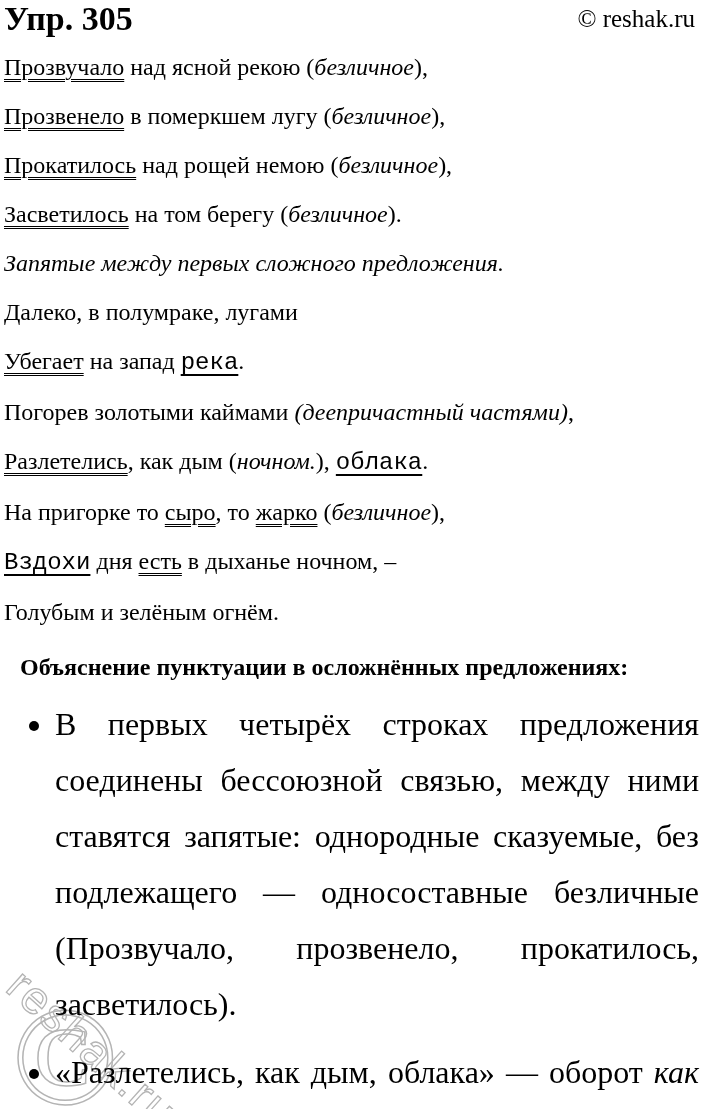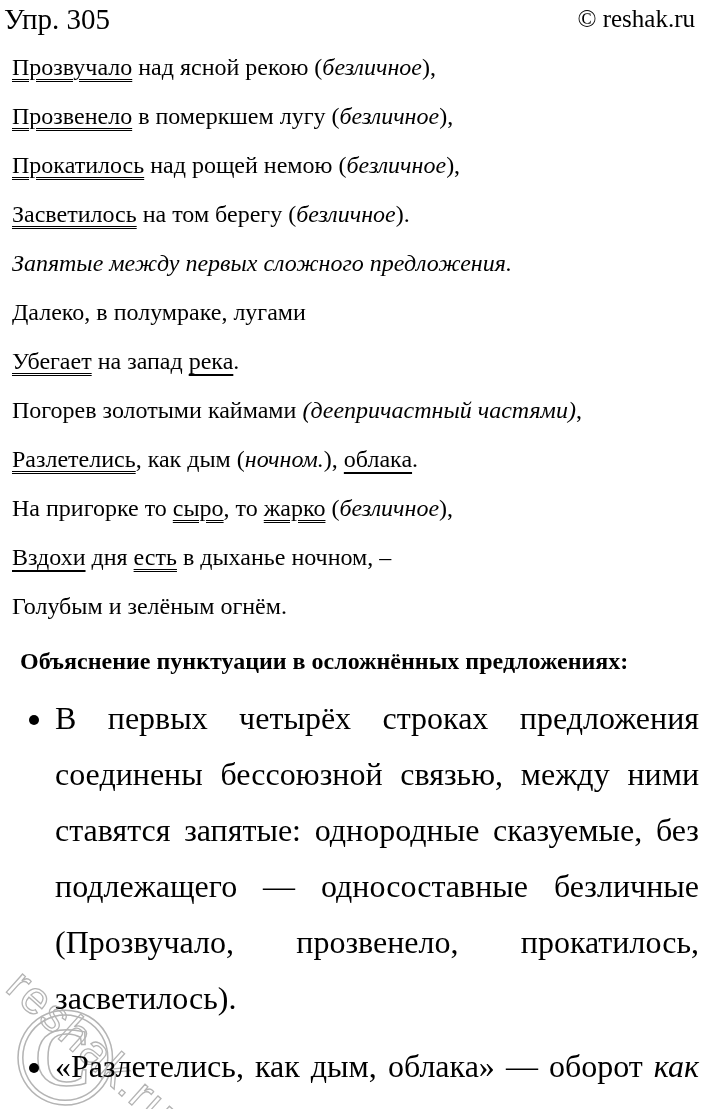"Упр. 305" .doc-title { font-size: 29px -> 34px; font-weight: normal -> bold }
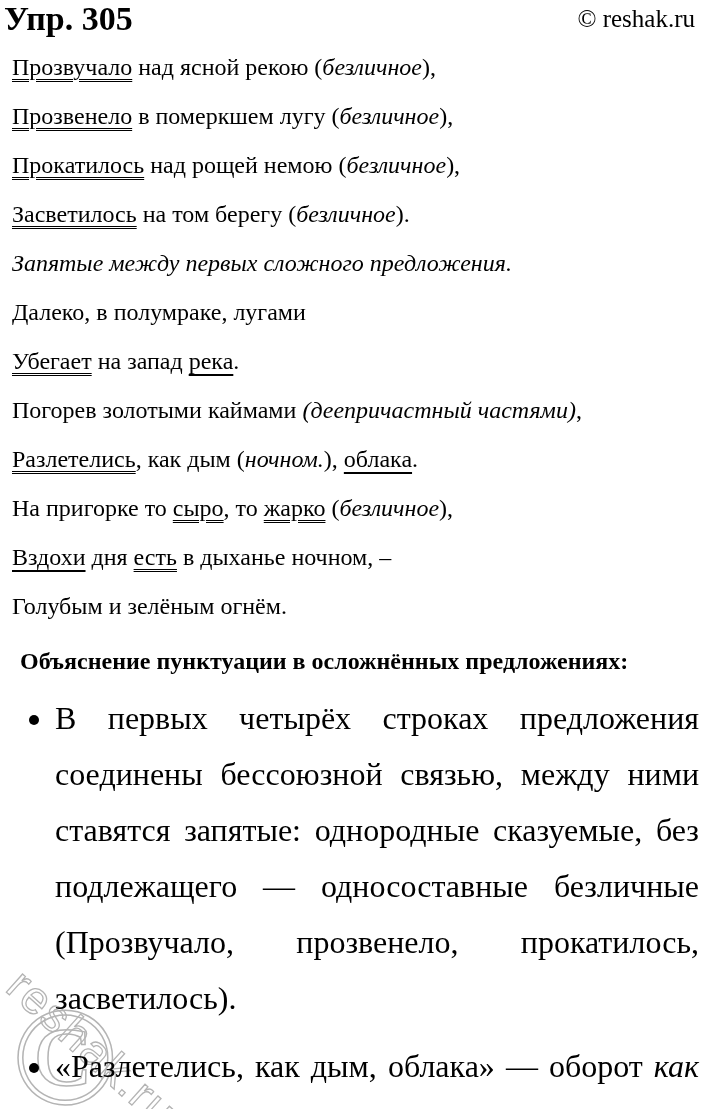"Прозвучало над ясной рекою (безличное)," .poem p { margin: 0 0 19px 12px -> 0 0 19px 4px }
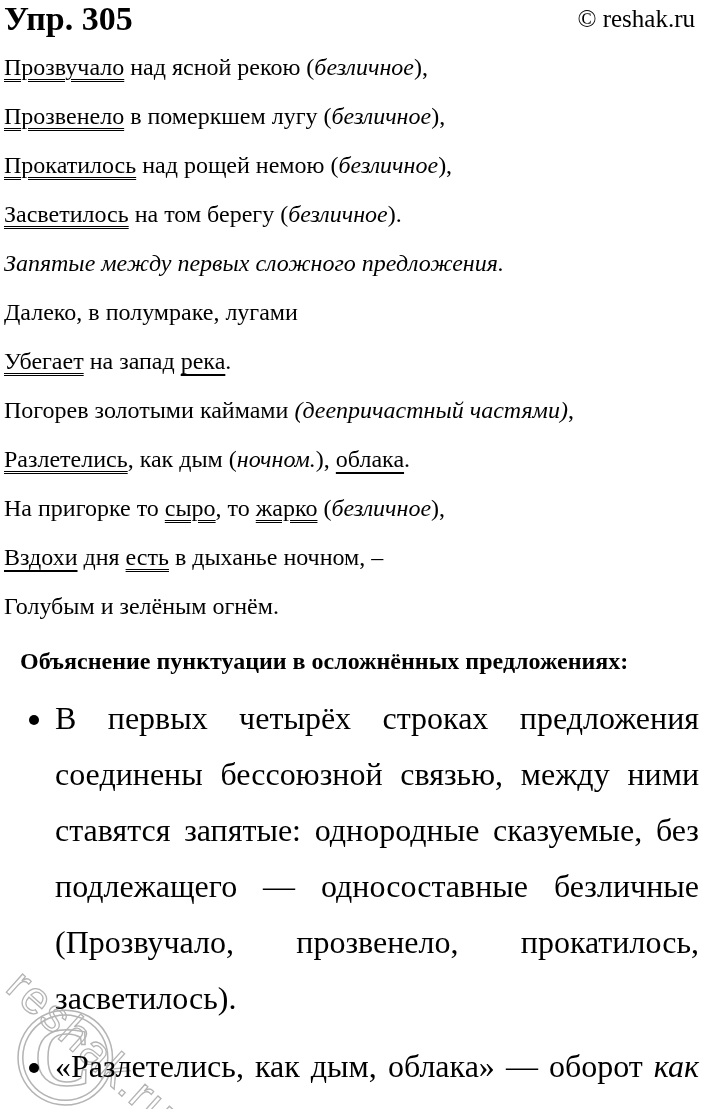"река" .s-u1 { font-family: none -> Liberation Mono, monospace }
